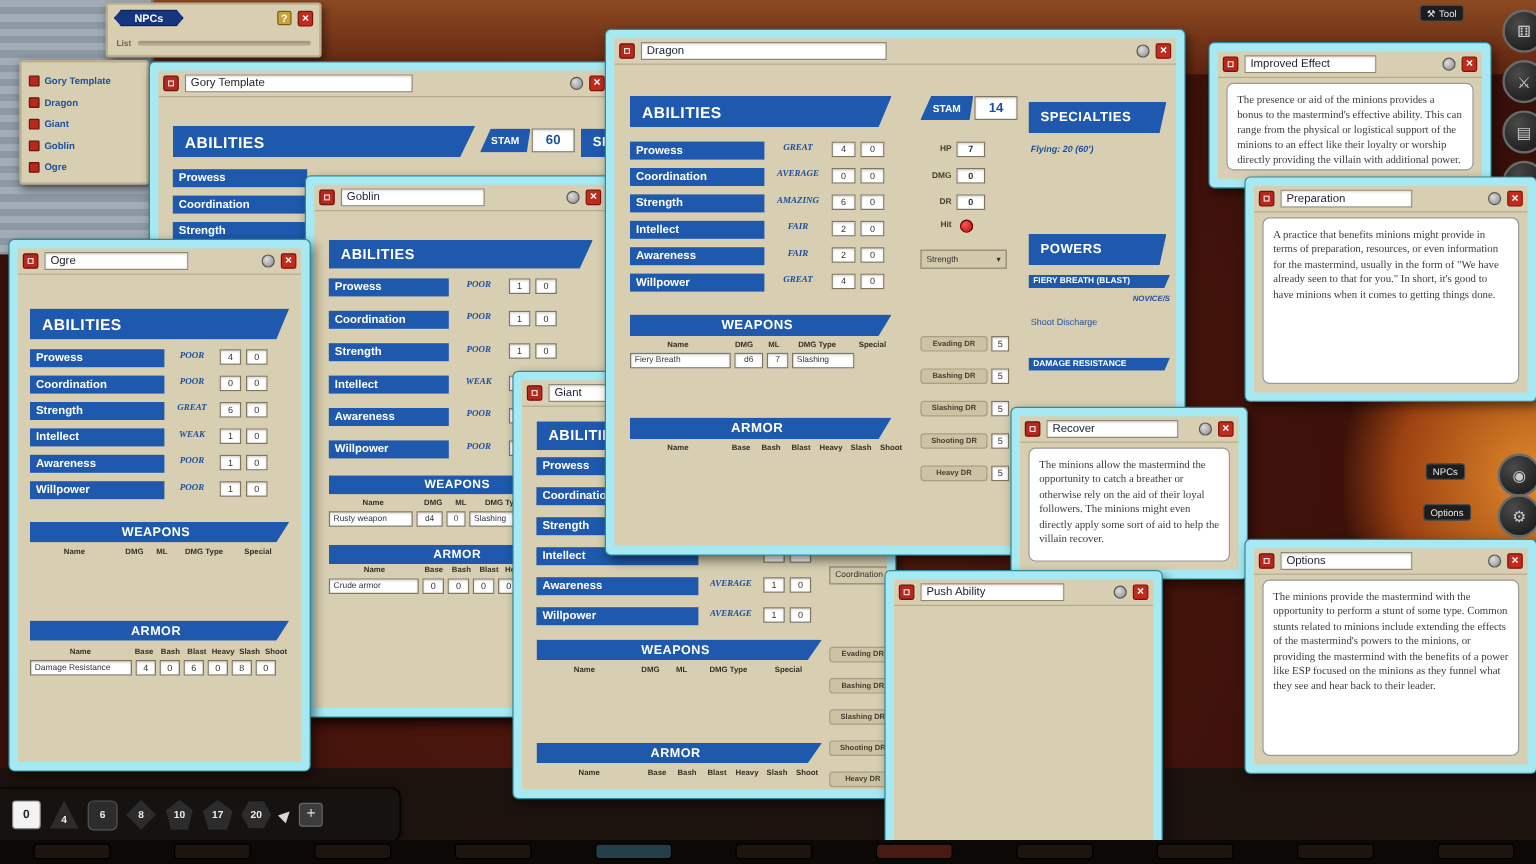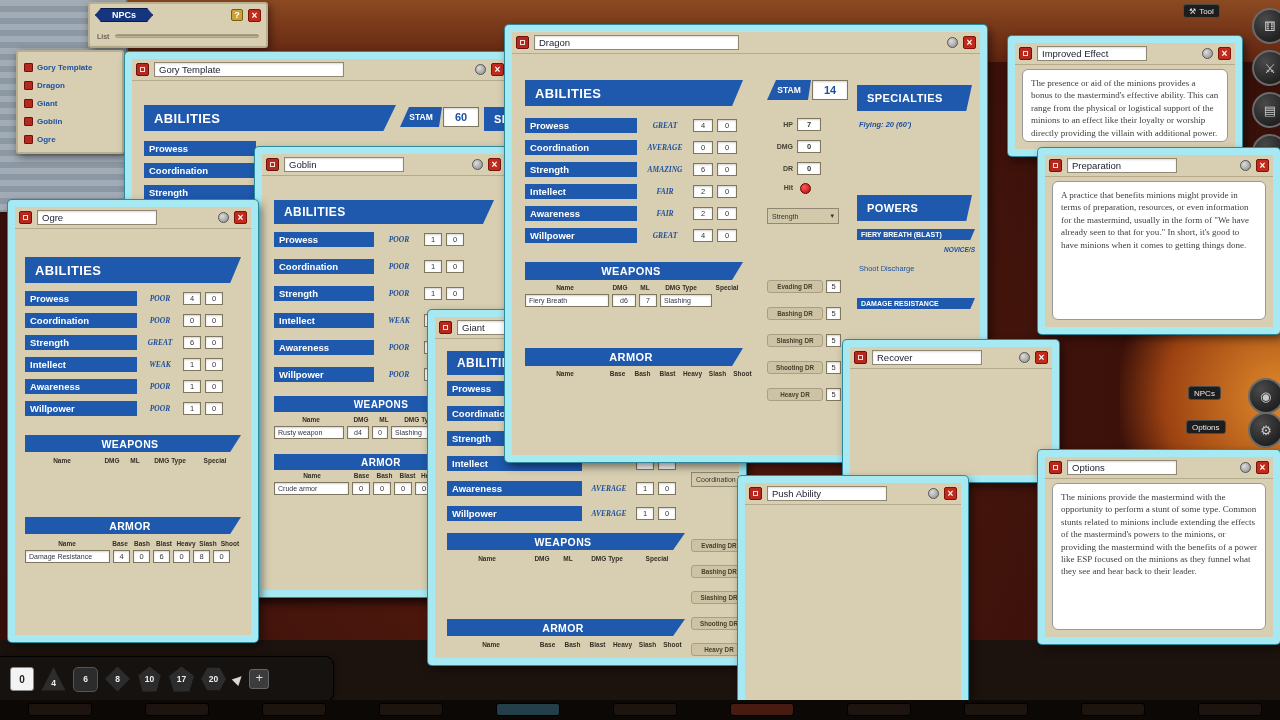"Prowess" .abrow { align-items: center -> none }
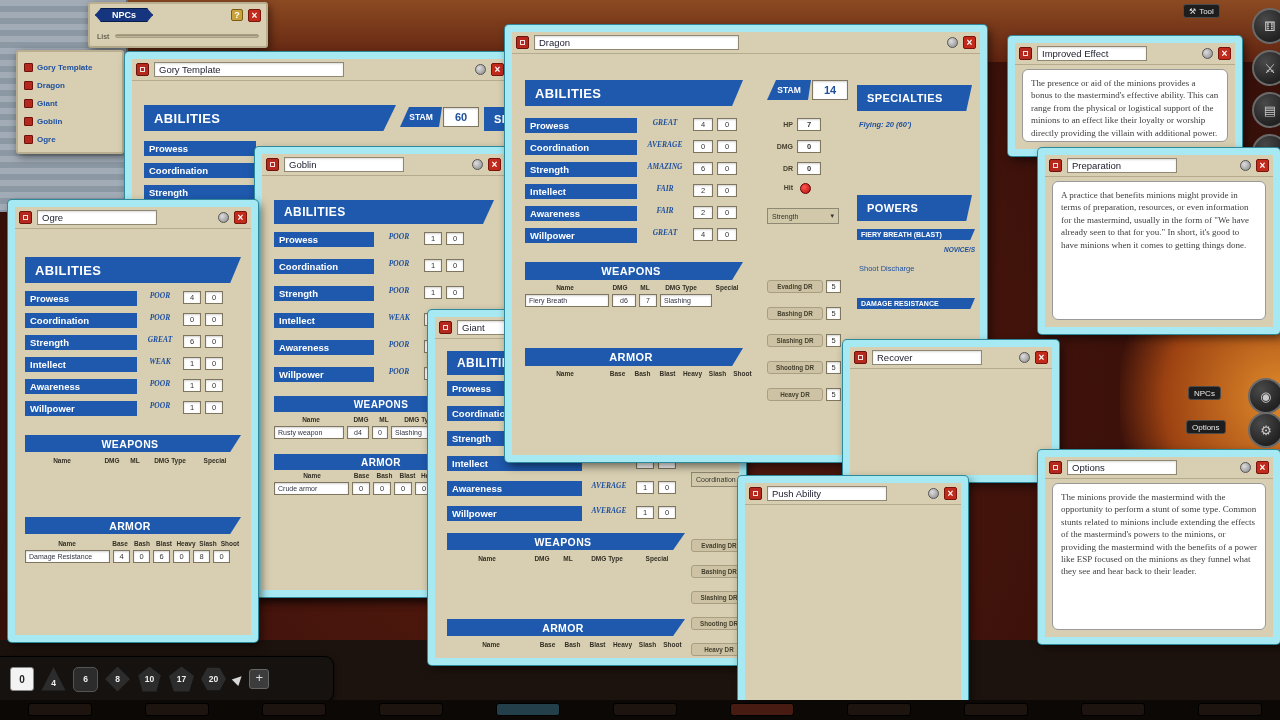"Recover" div.win { width: 216px -> 196px }
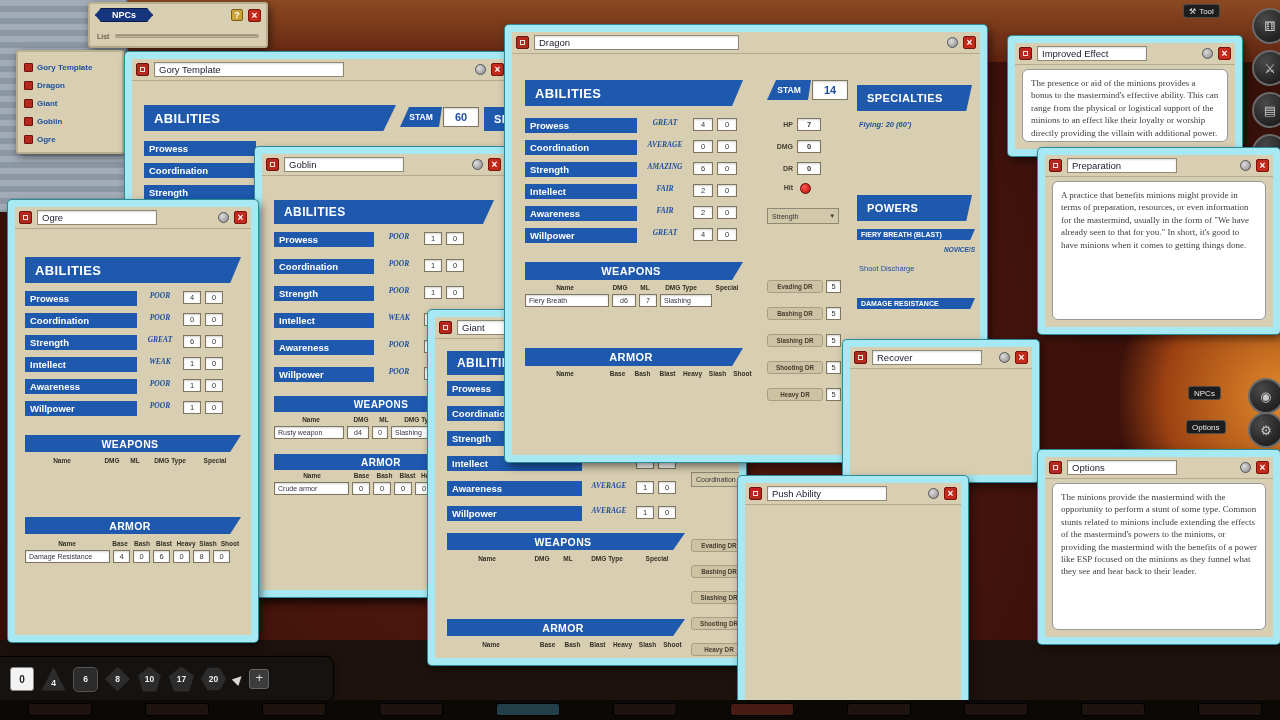"The minions allow the mastermind" div.notebody { html: none -> <div>The minions allow the mastermind the opportunity to catch a breather or otherwise rely on the aid of their loyal followers. The minions might even directly apply some sort of aid to help the villain recover.</div> }
